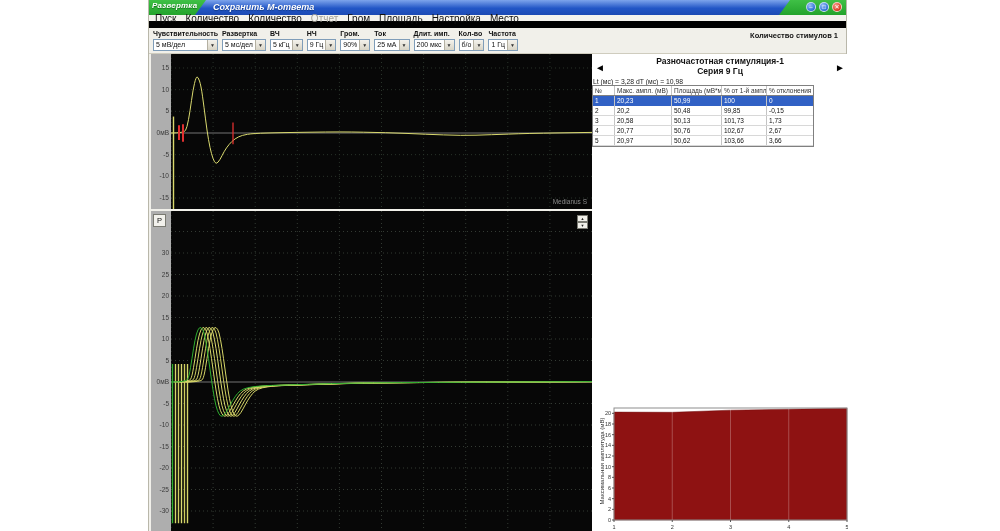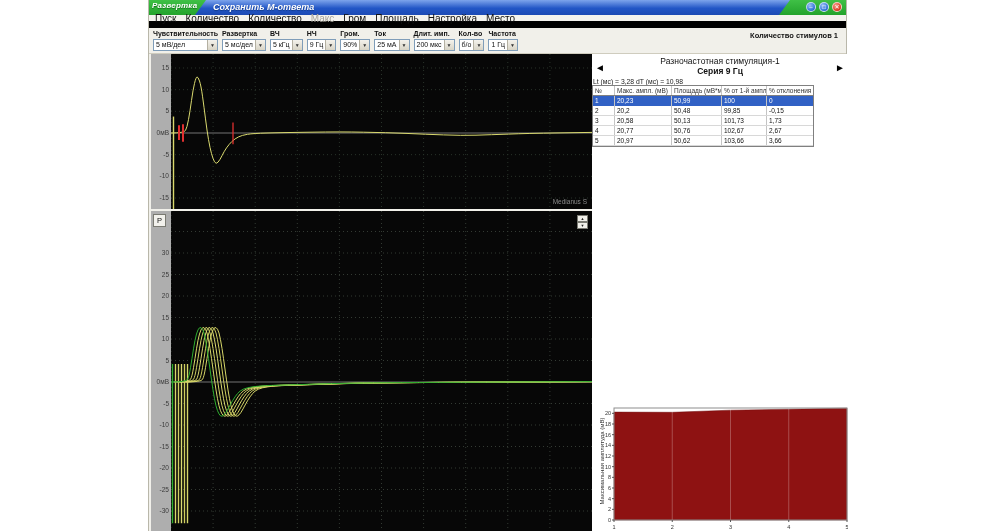"Макс" span.menu-item { text: Макс -> Отчет }
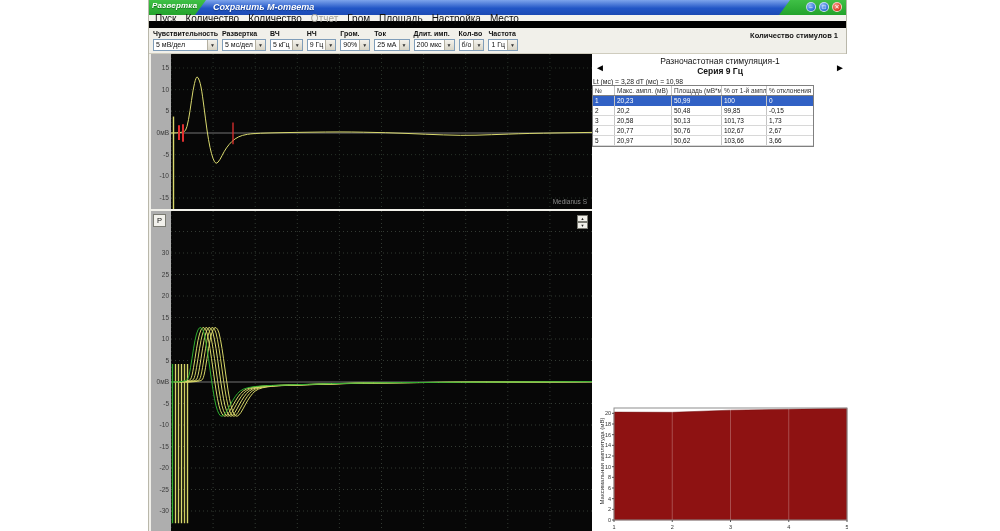"Разночастотная стимуляция-1" .series-title { font-weight: normal -> bold }
